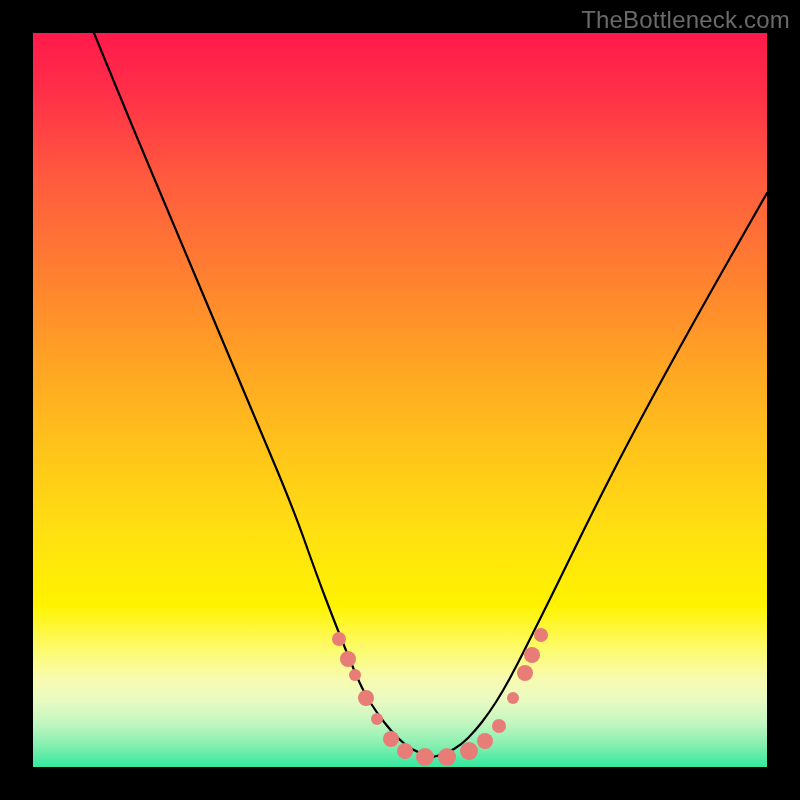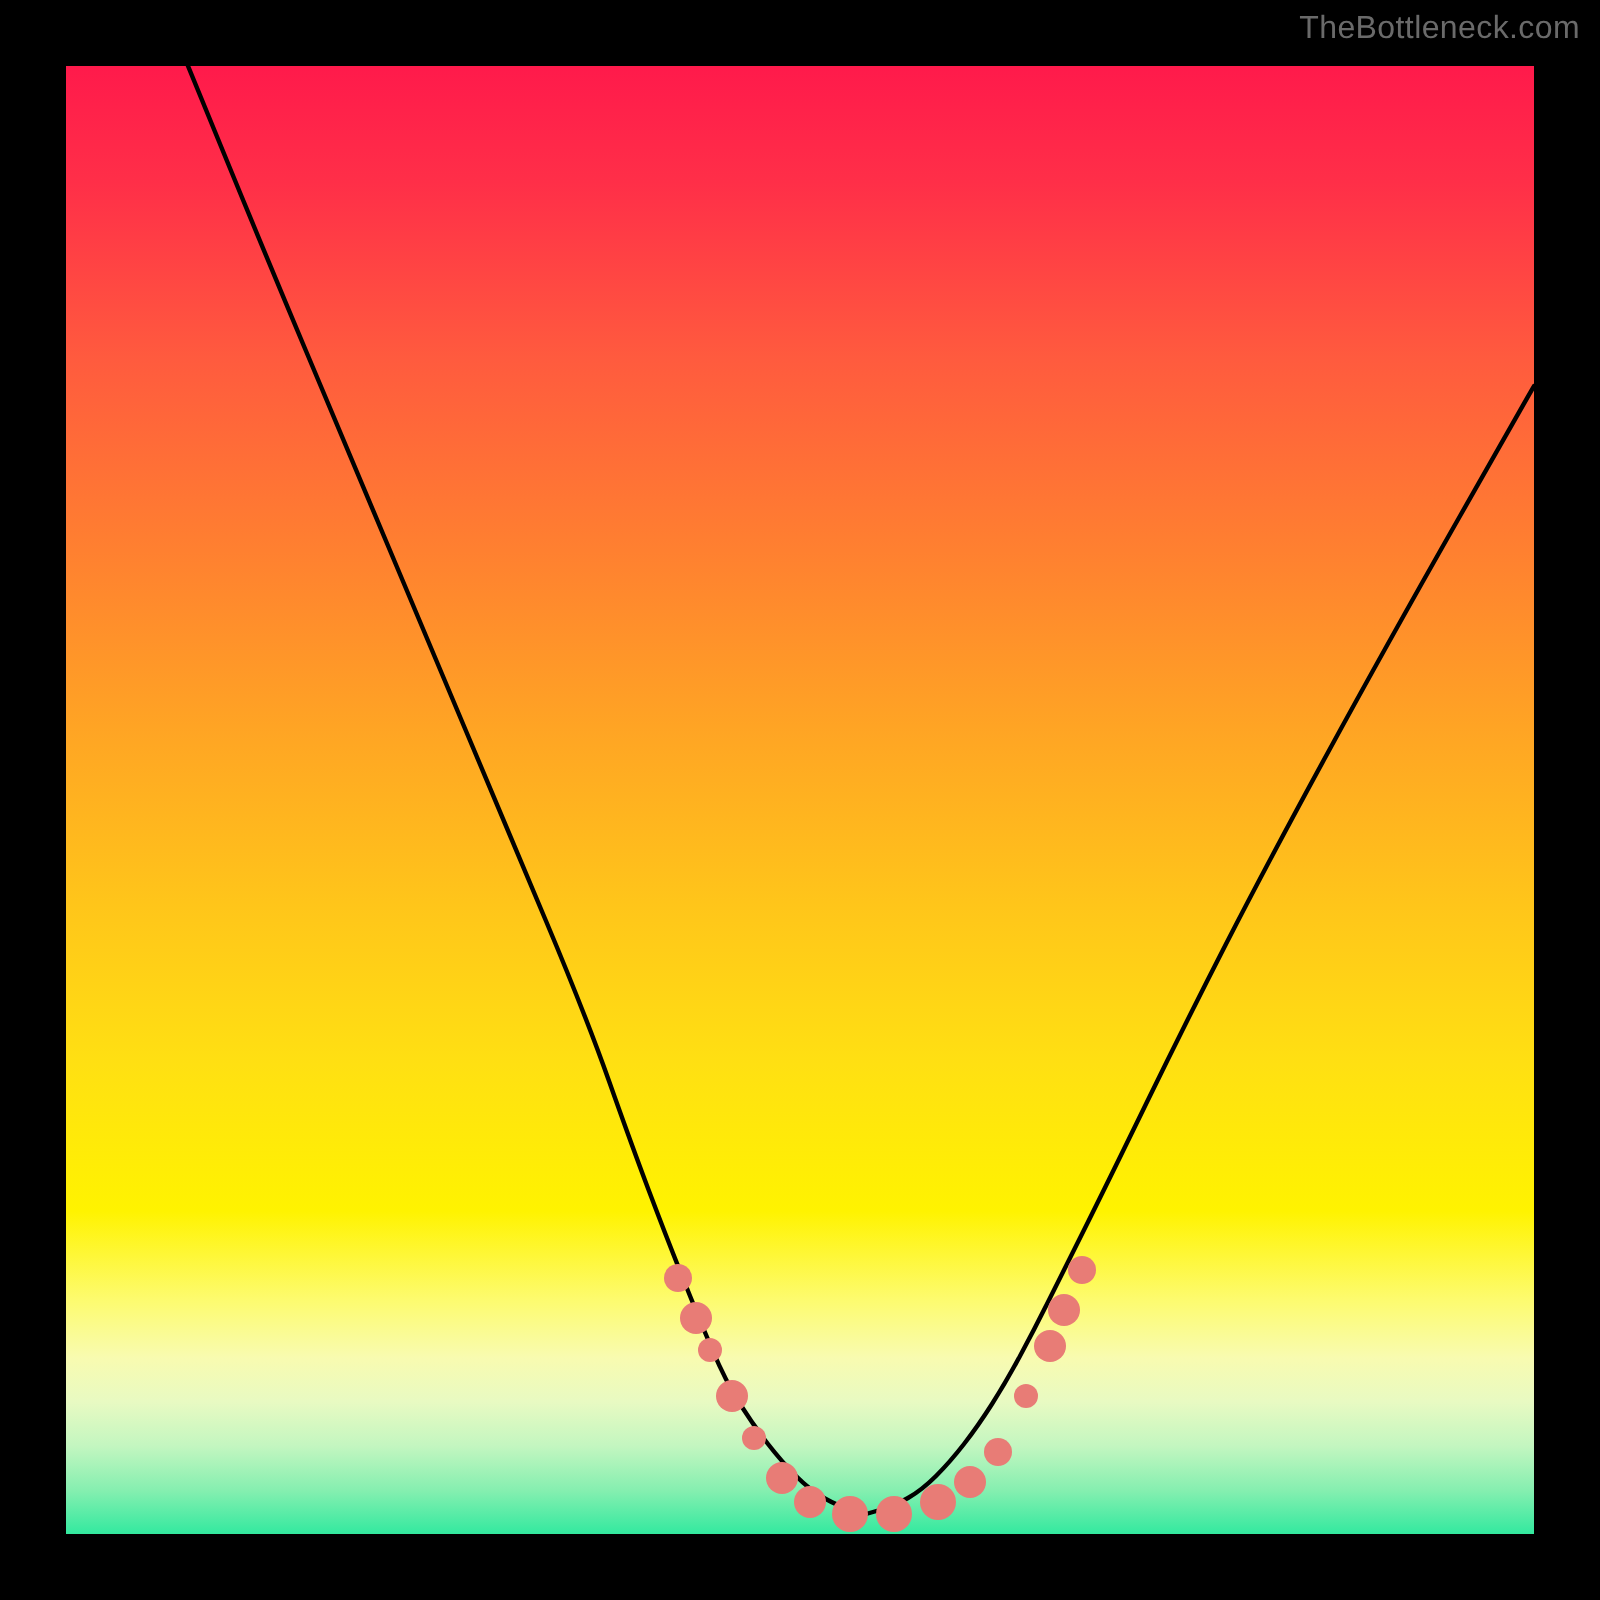"TheBottleneck.com" .watermark { font-size: 16px -> 24px }
